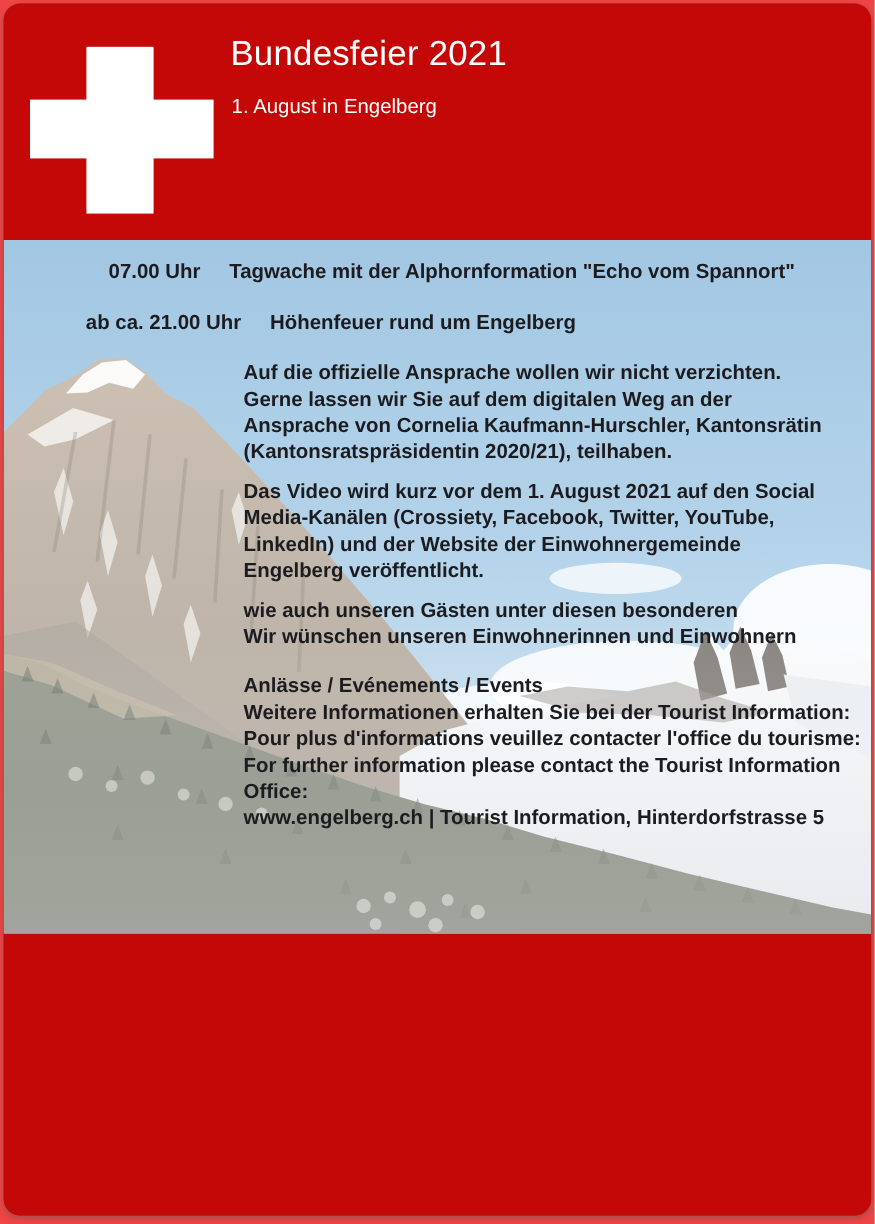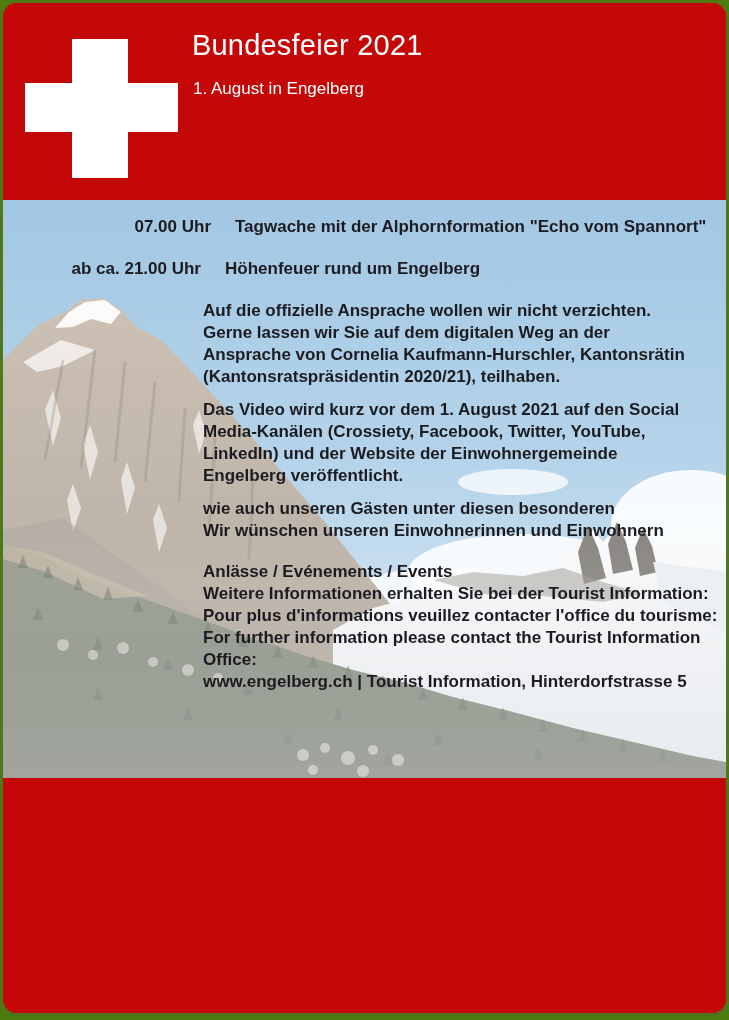"Bundesfeier 2021" #screen { background: #4d7c0f -> #ef4444 }
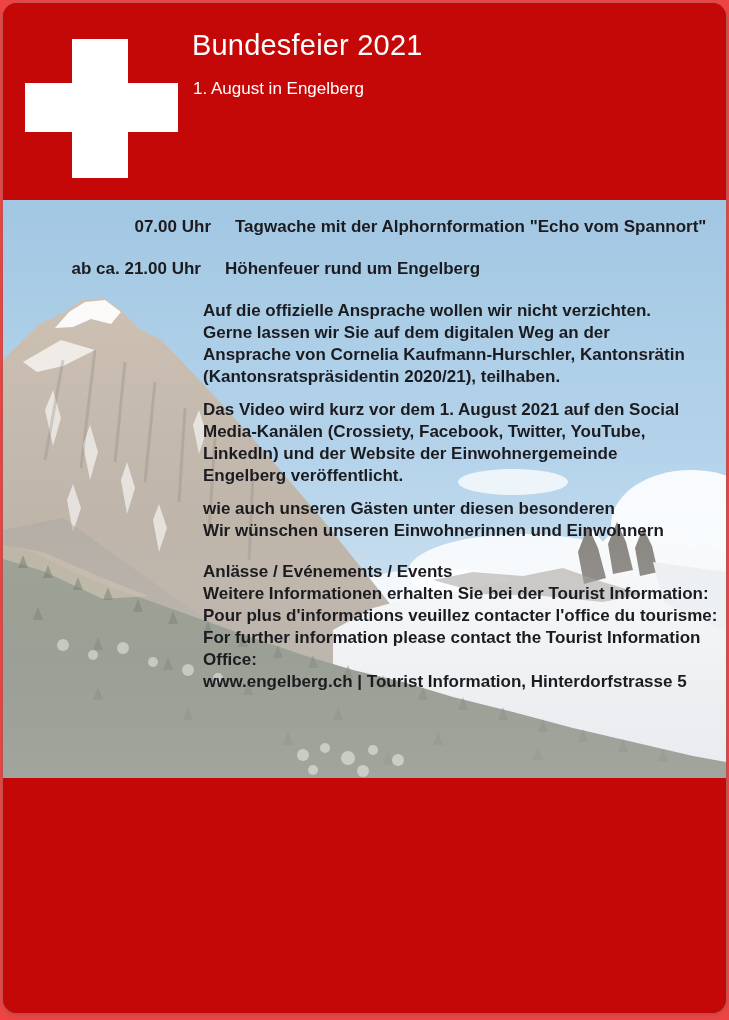"07.00 Uhr Tagwache mit der" .sched.r1 { padding-left: 44px -> none }
